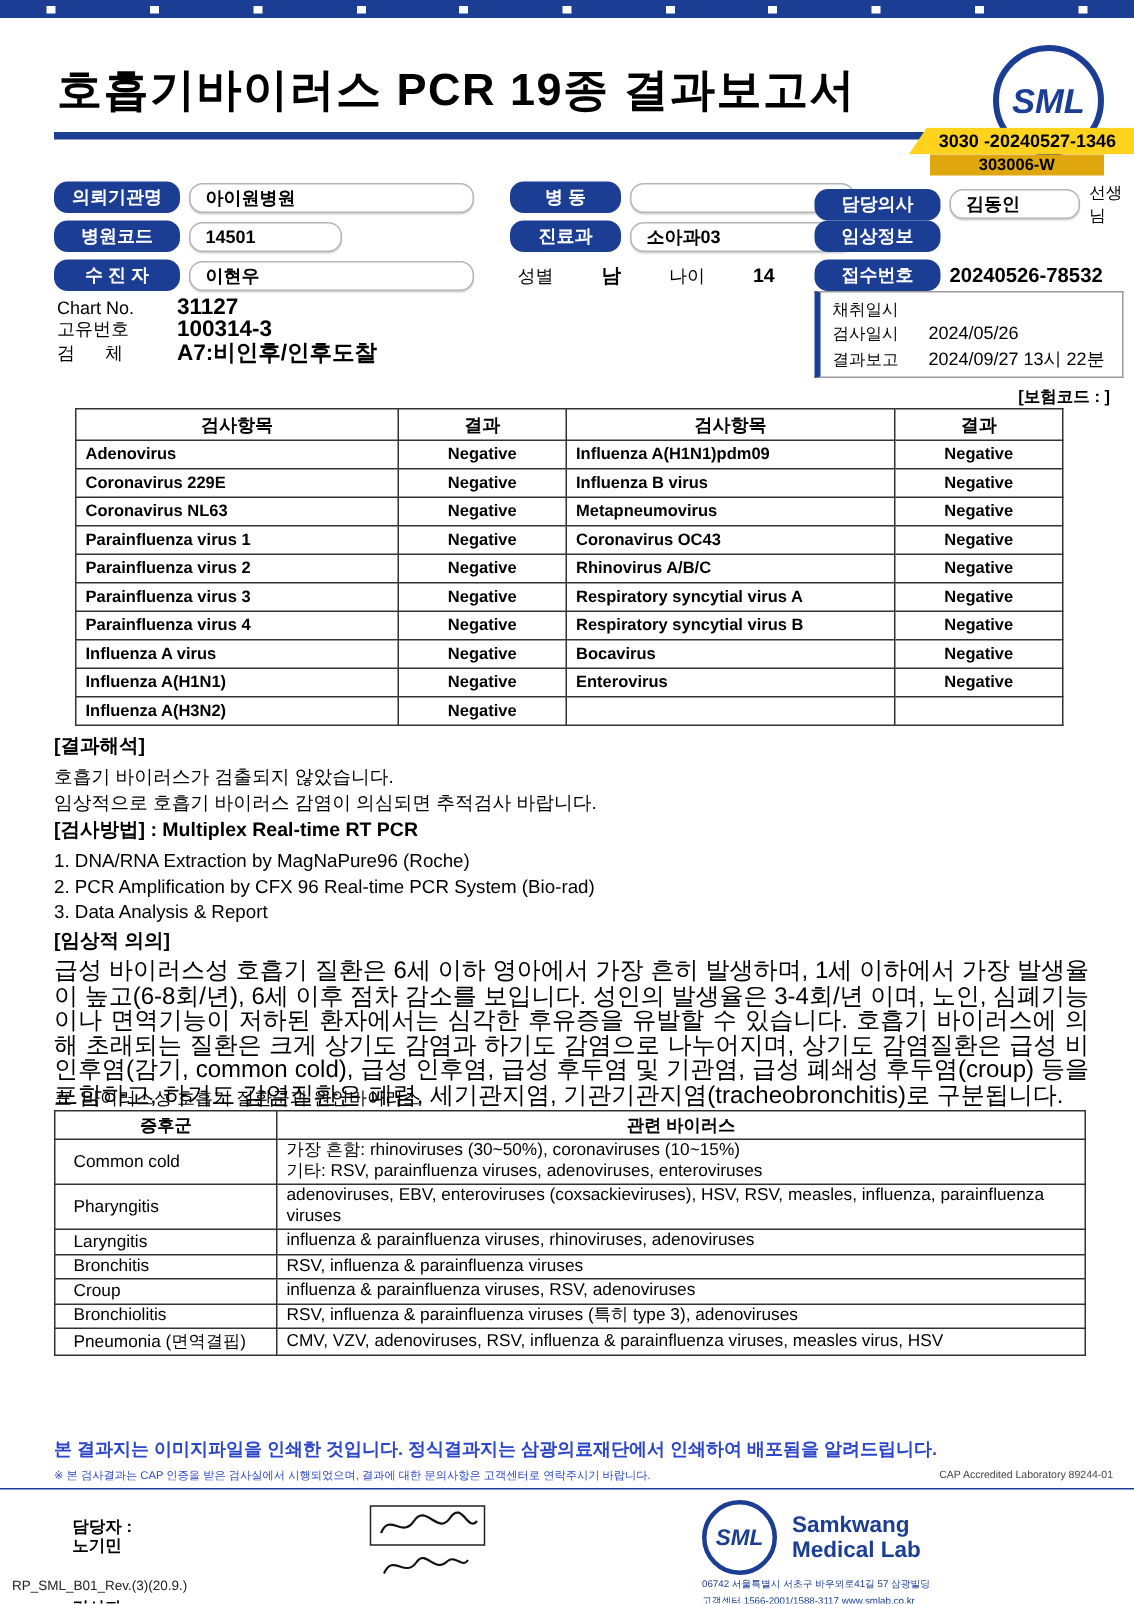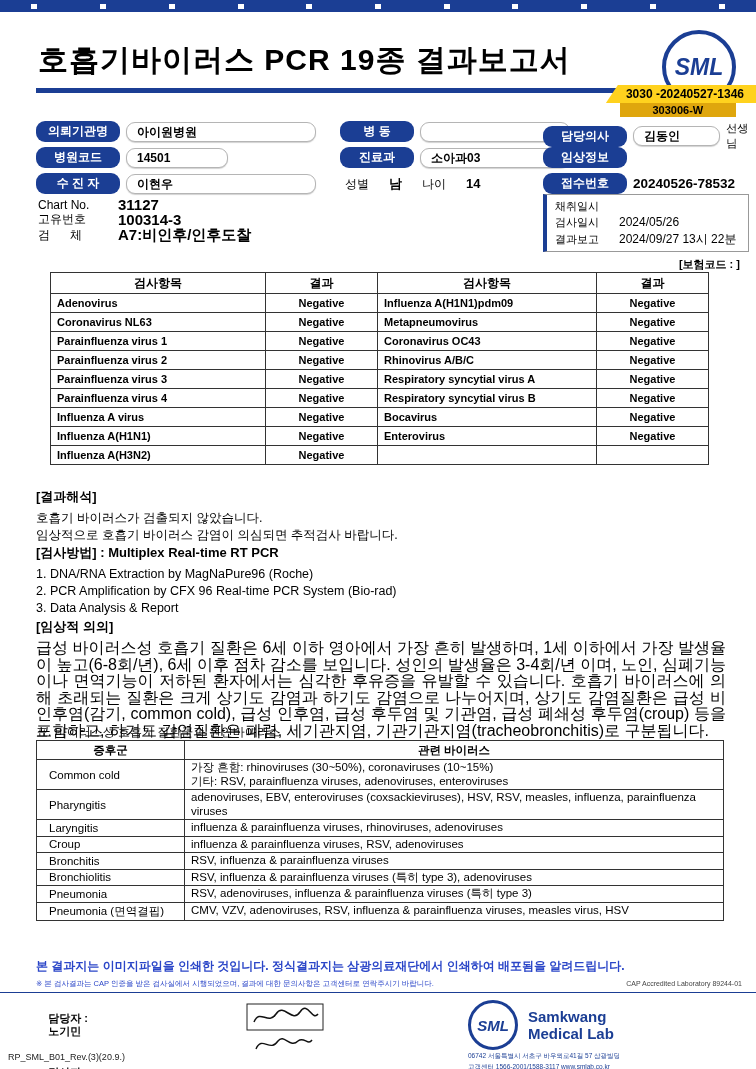"성별" .sexage { gap: 20px -> 32px }
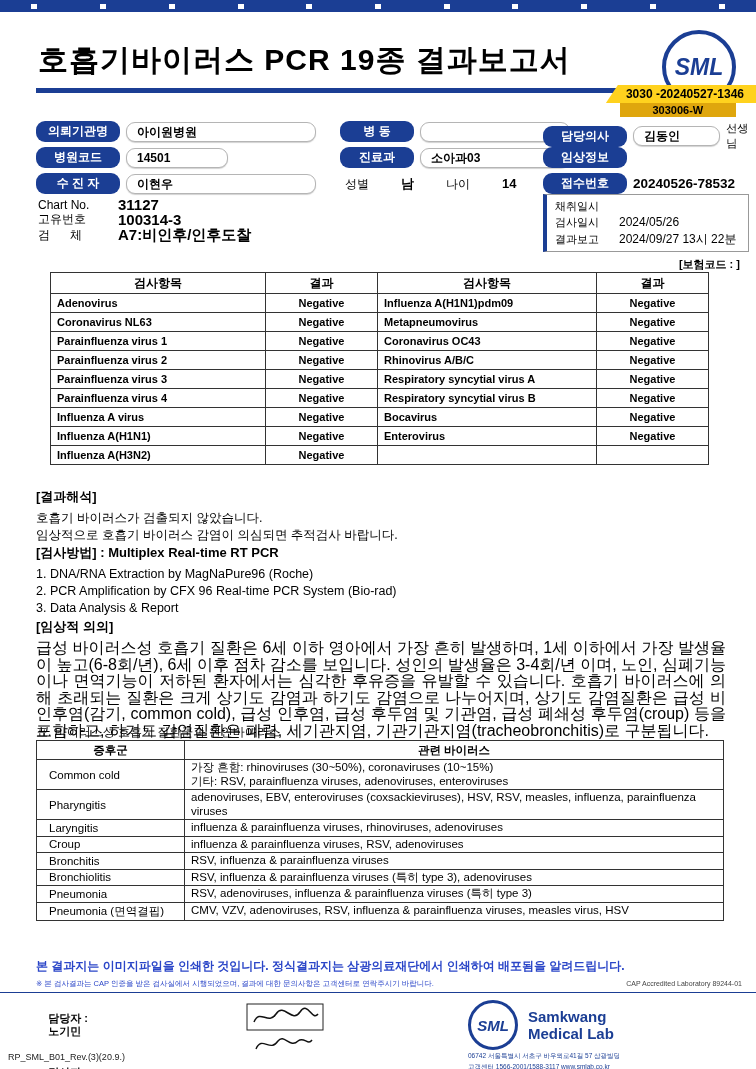"Coronavirus 229E" tr { html: none -> <tr> <td>Coronavirus 229E</td> <td>Negative</td> <td>Influenza B virus</td> <td>Negative</td> </tr> }
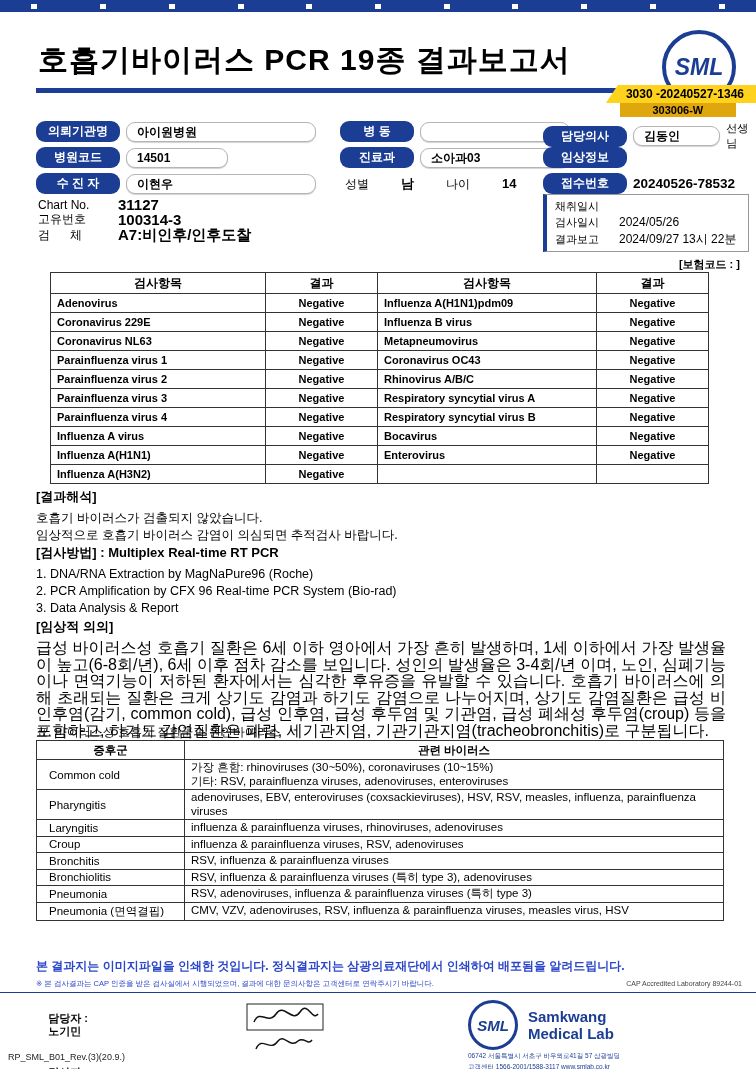"Croup" tr { order: before "Bronchitis" -> after "Bronchitis" }
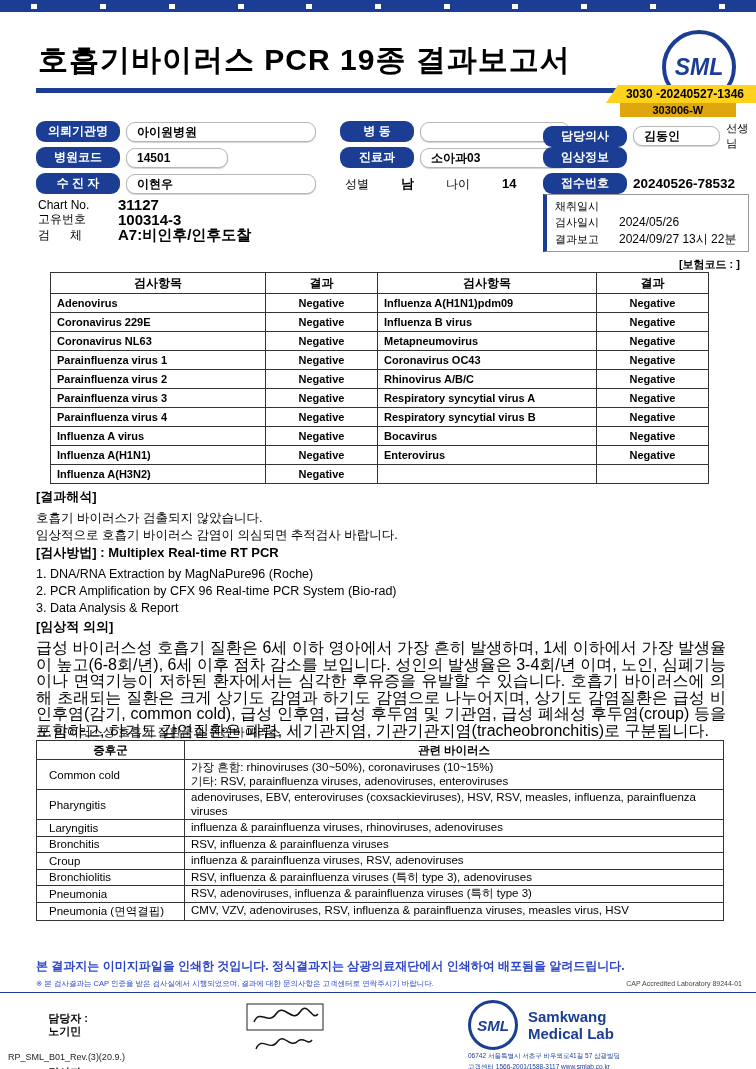"Pneumonia" tr { html: <tr> <td>Pneumonia</td> <td> <span>RSV, adenoviruses, influenza &amp; parainfluenza viruses (특히 type 3)</span> <span></span> </td> </tr> -> none }
